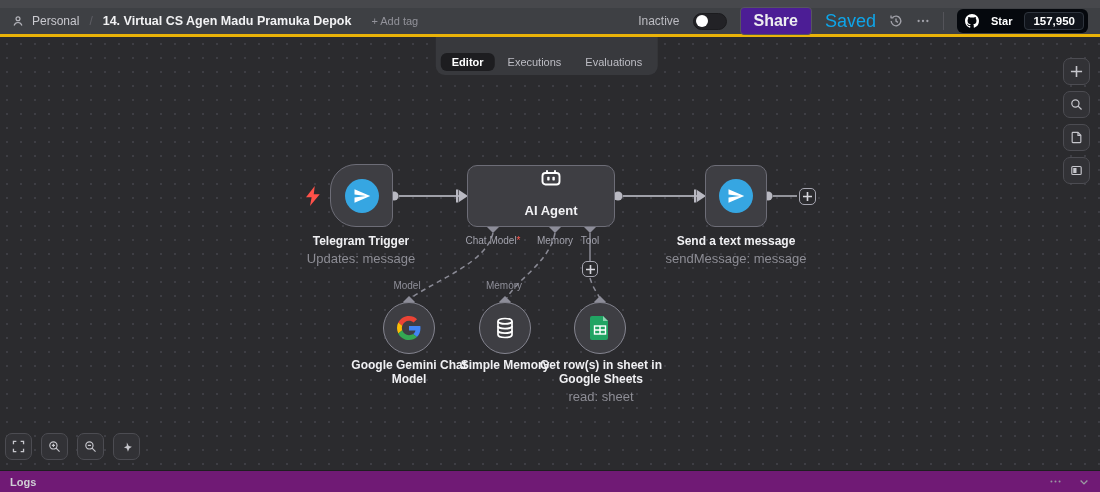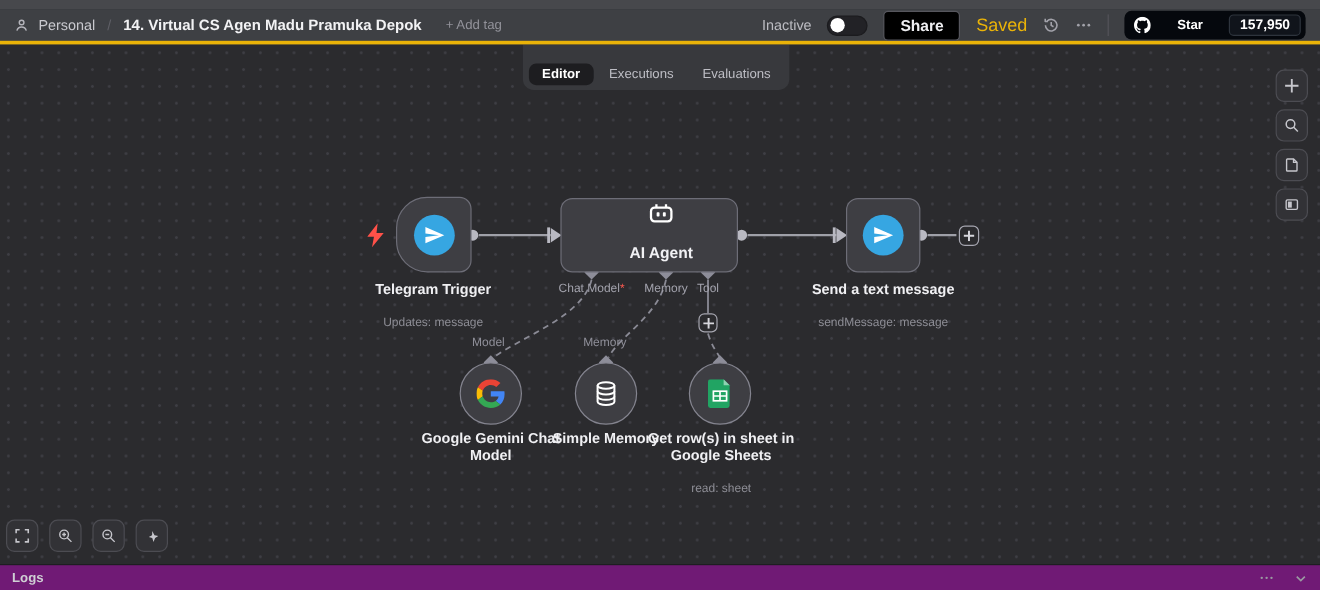"Share" .share-btn { background: #000000 -> #4c1d95; font-size: 13px -> 16px }
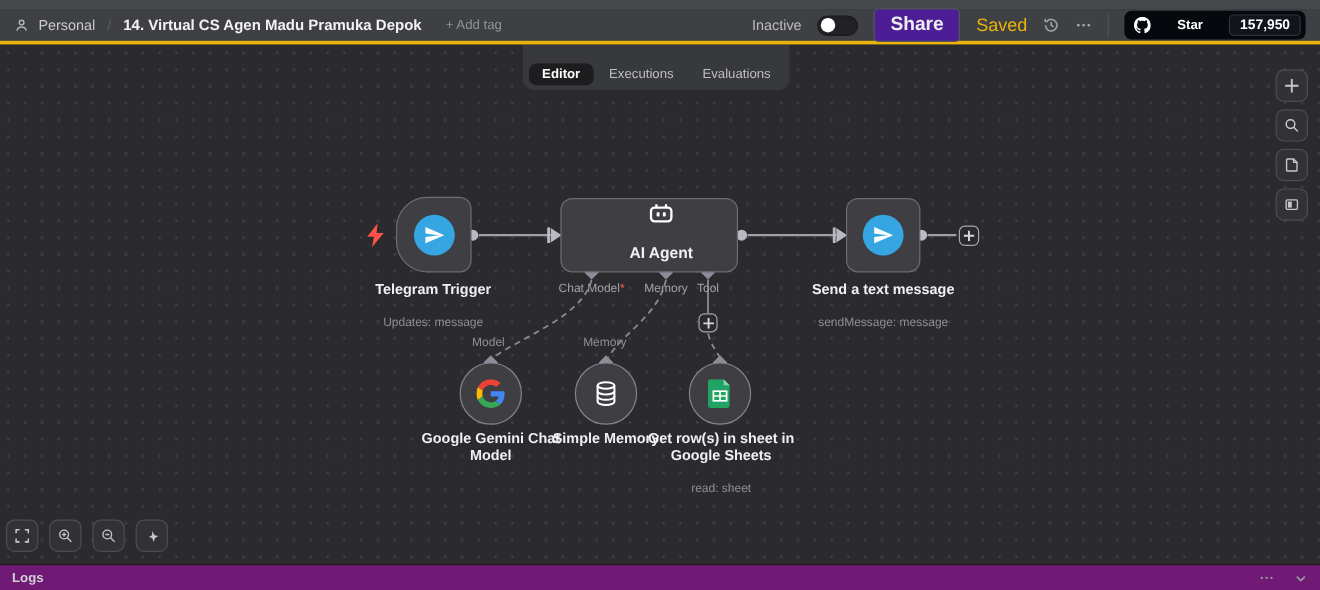"Saved" .saved { color: #eab308 -> #0ea5e9; font-size: 15px -> 18px }
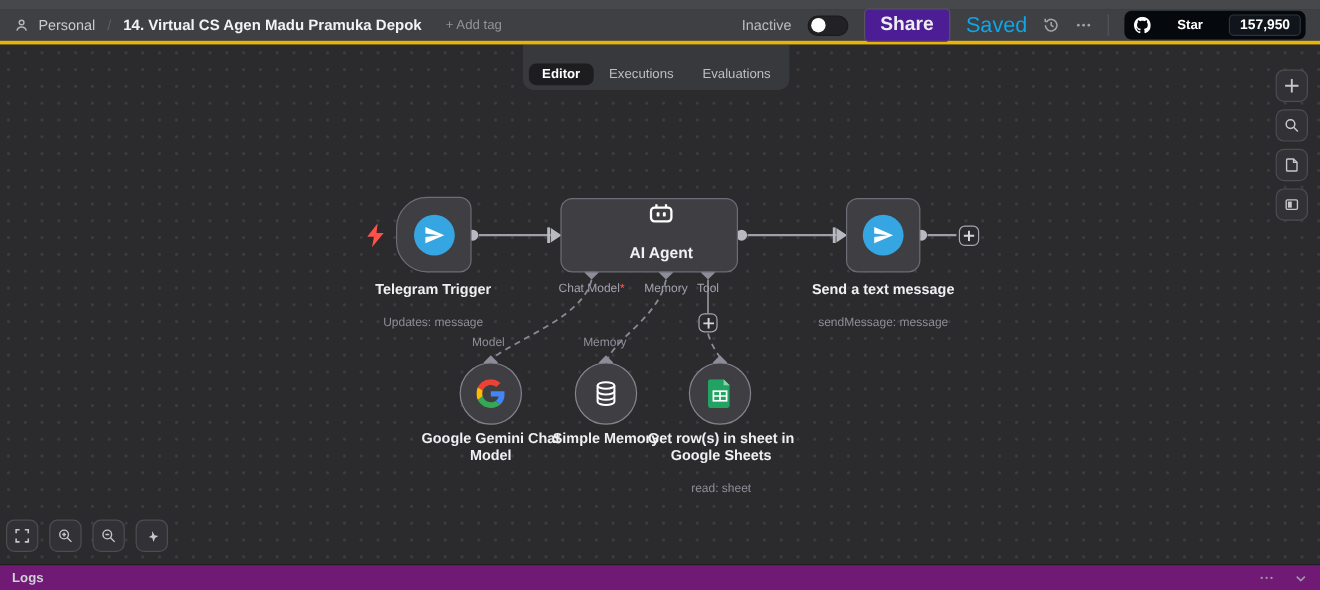"Star" .gh { gap: 22px -> 12px }
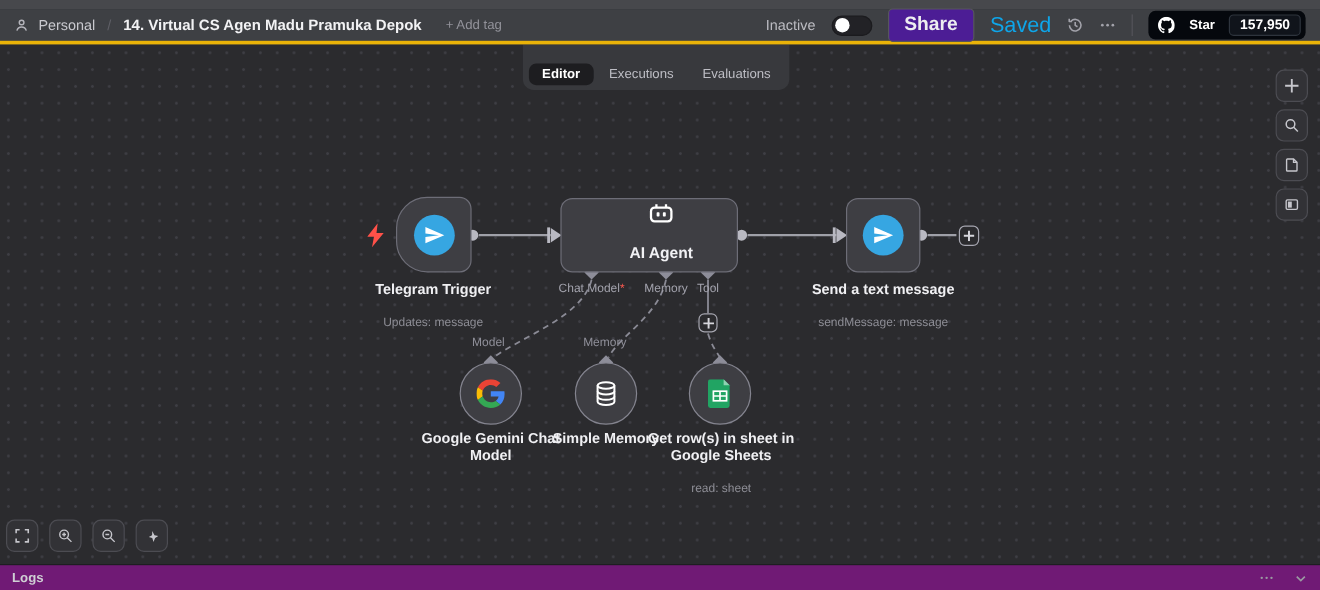"Updates: message" .nl-sub { font-size: 10px -> 13px; margin-top: 16px -> 3px }
